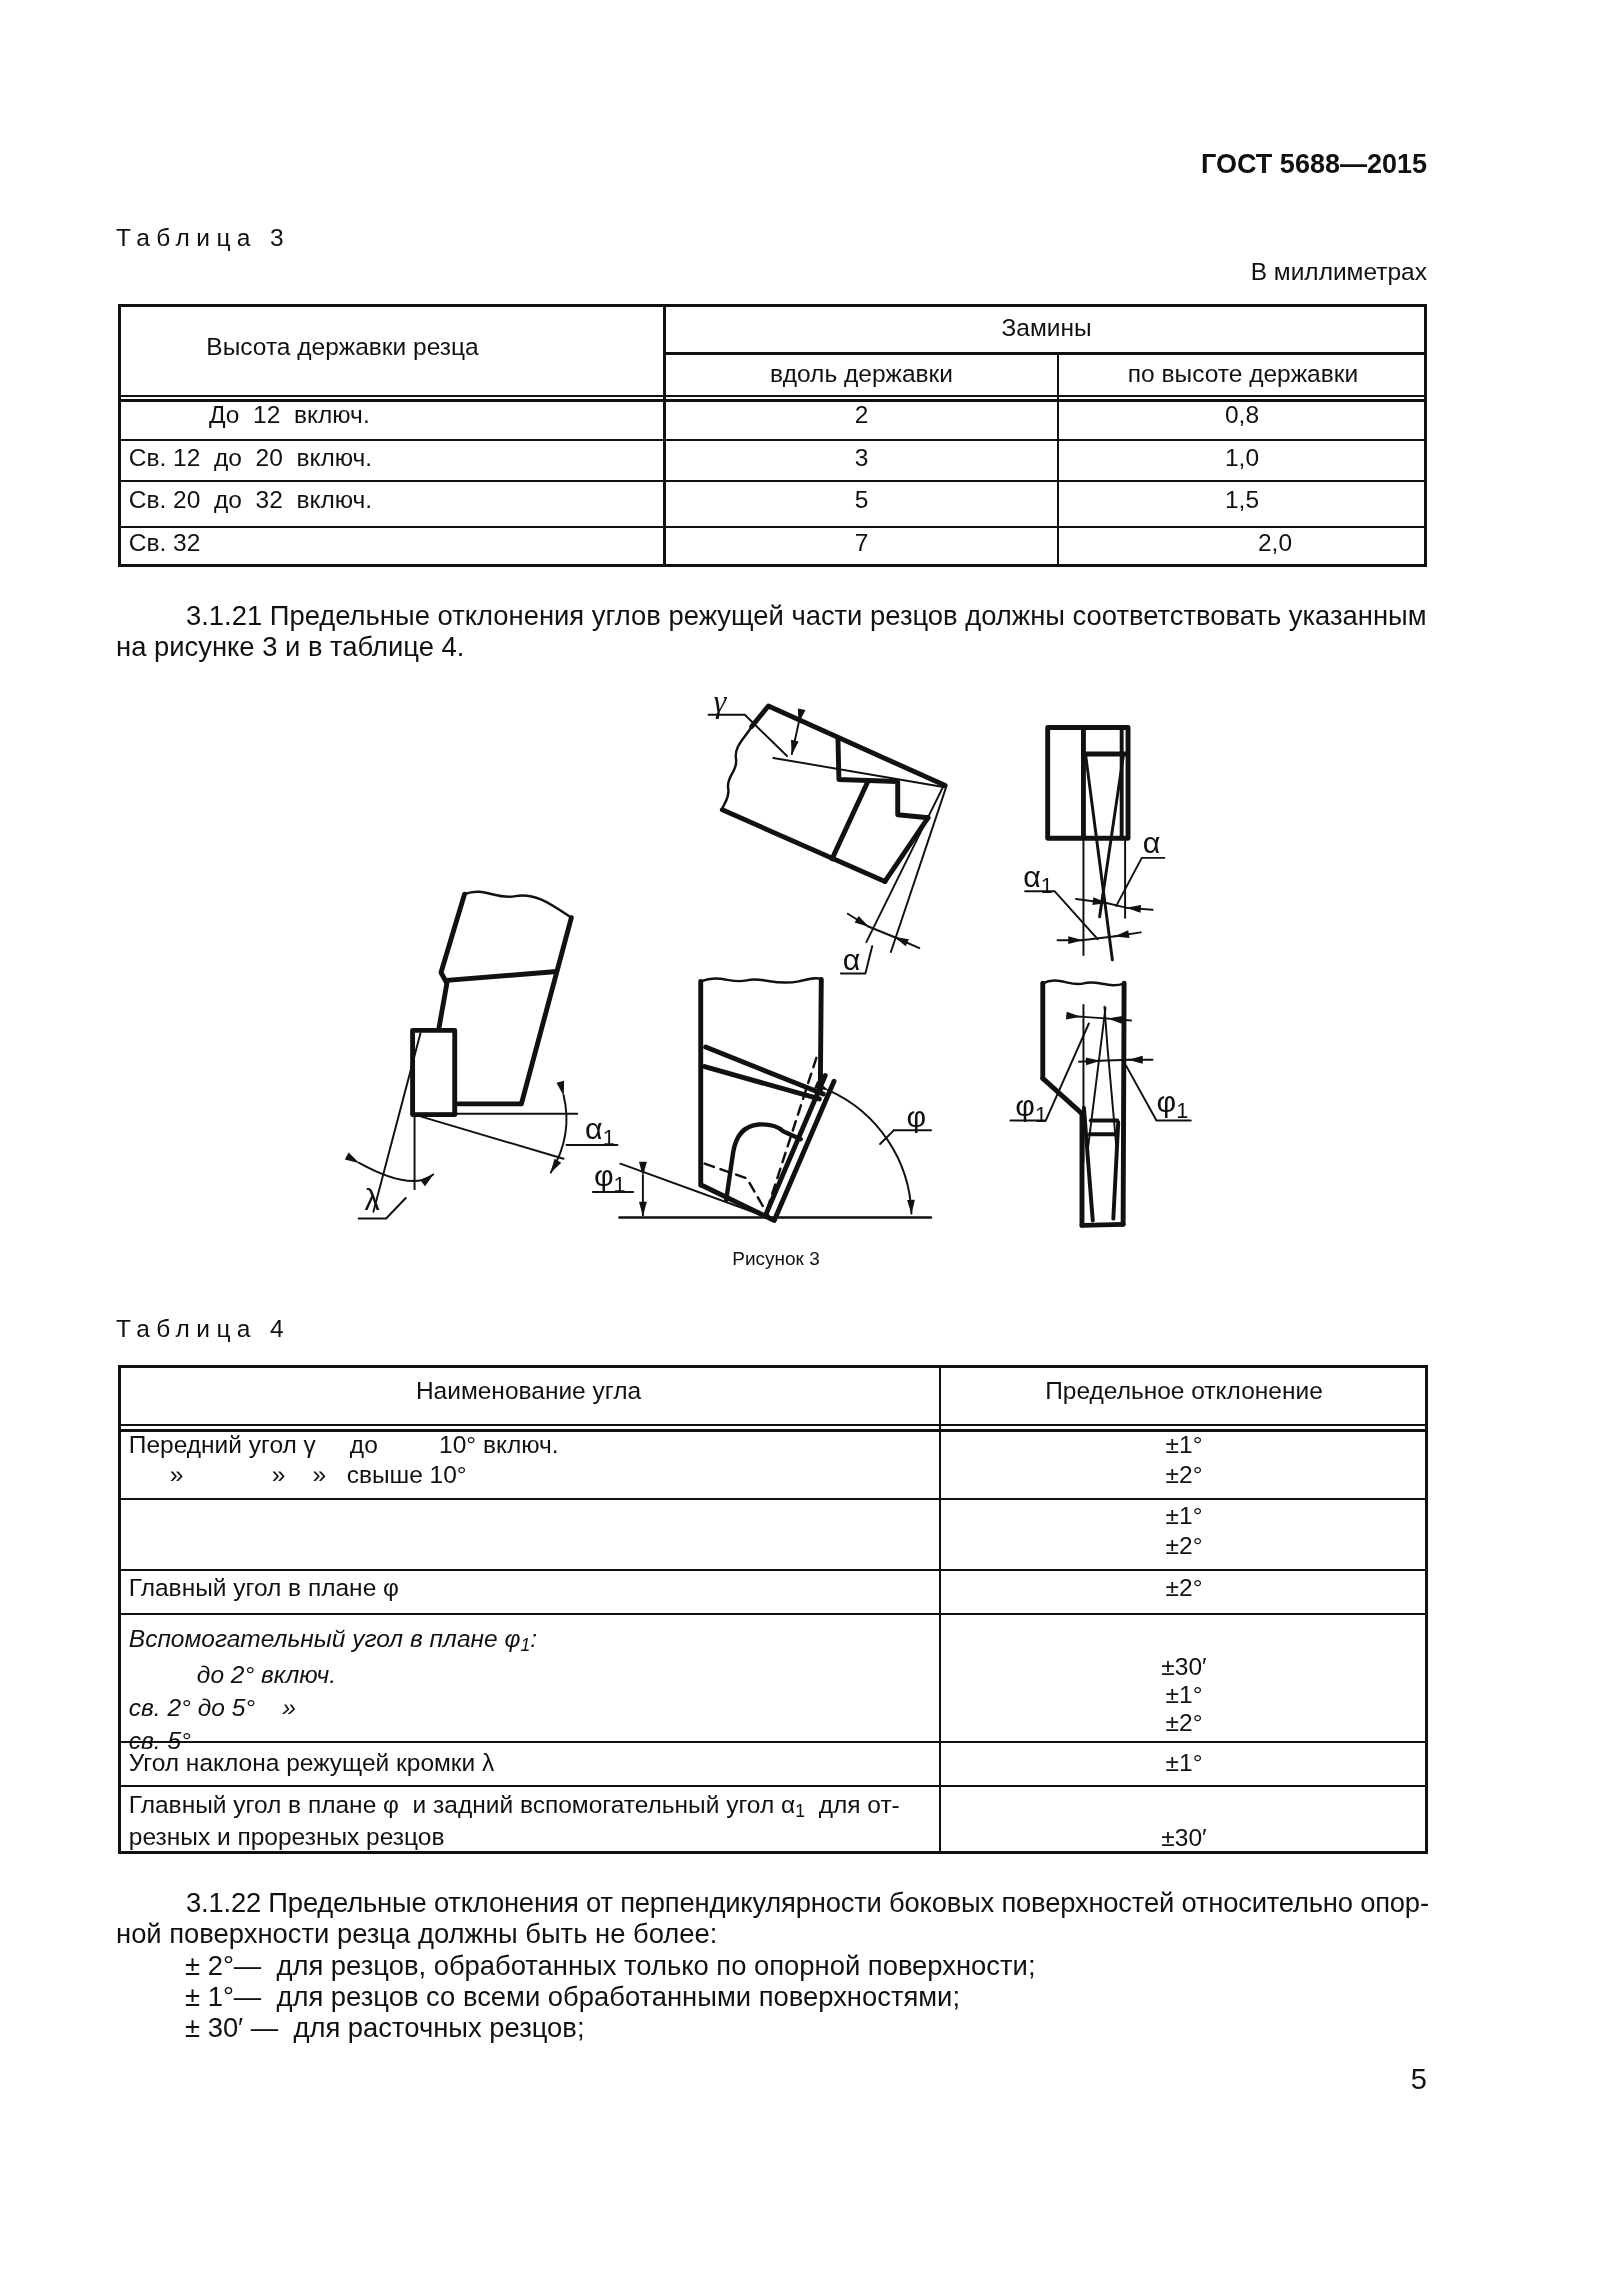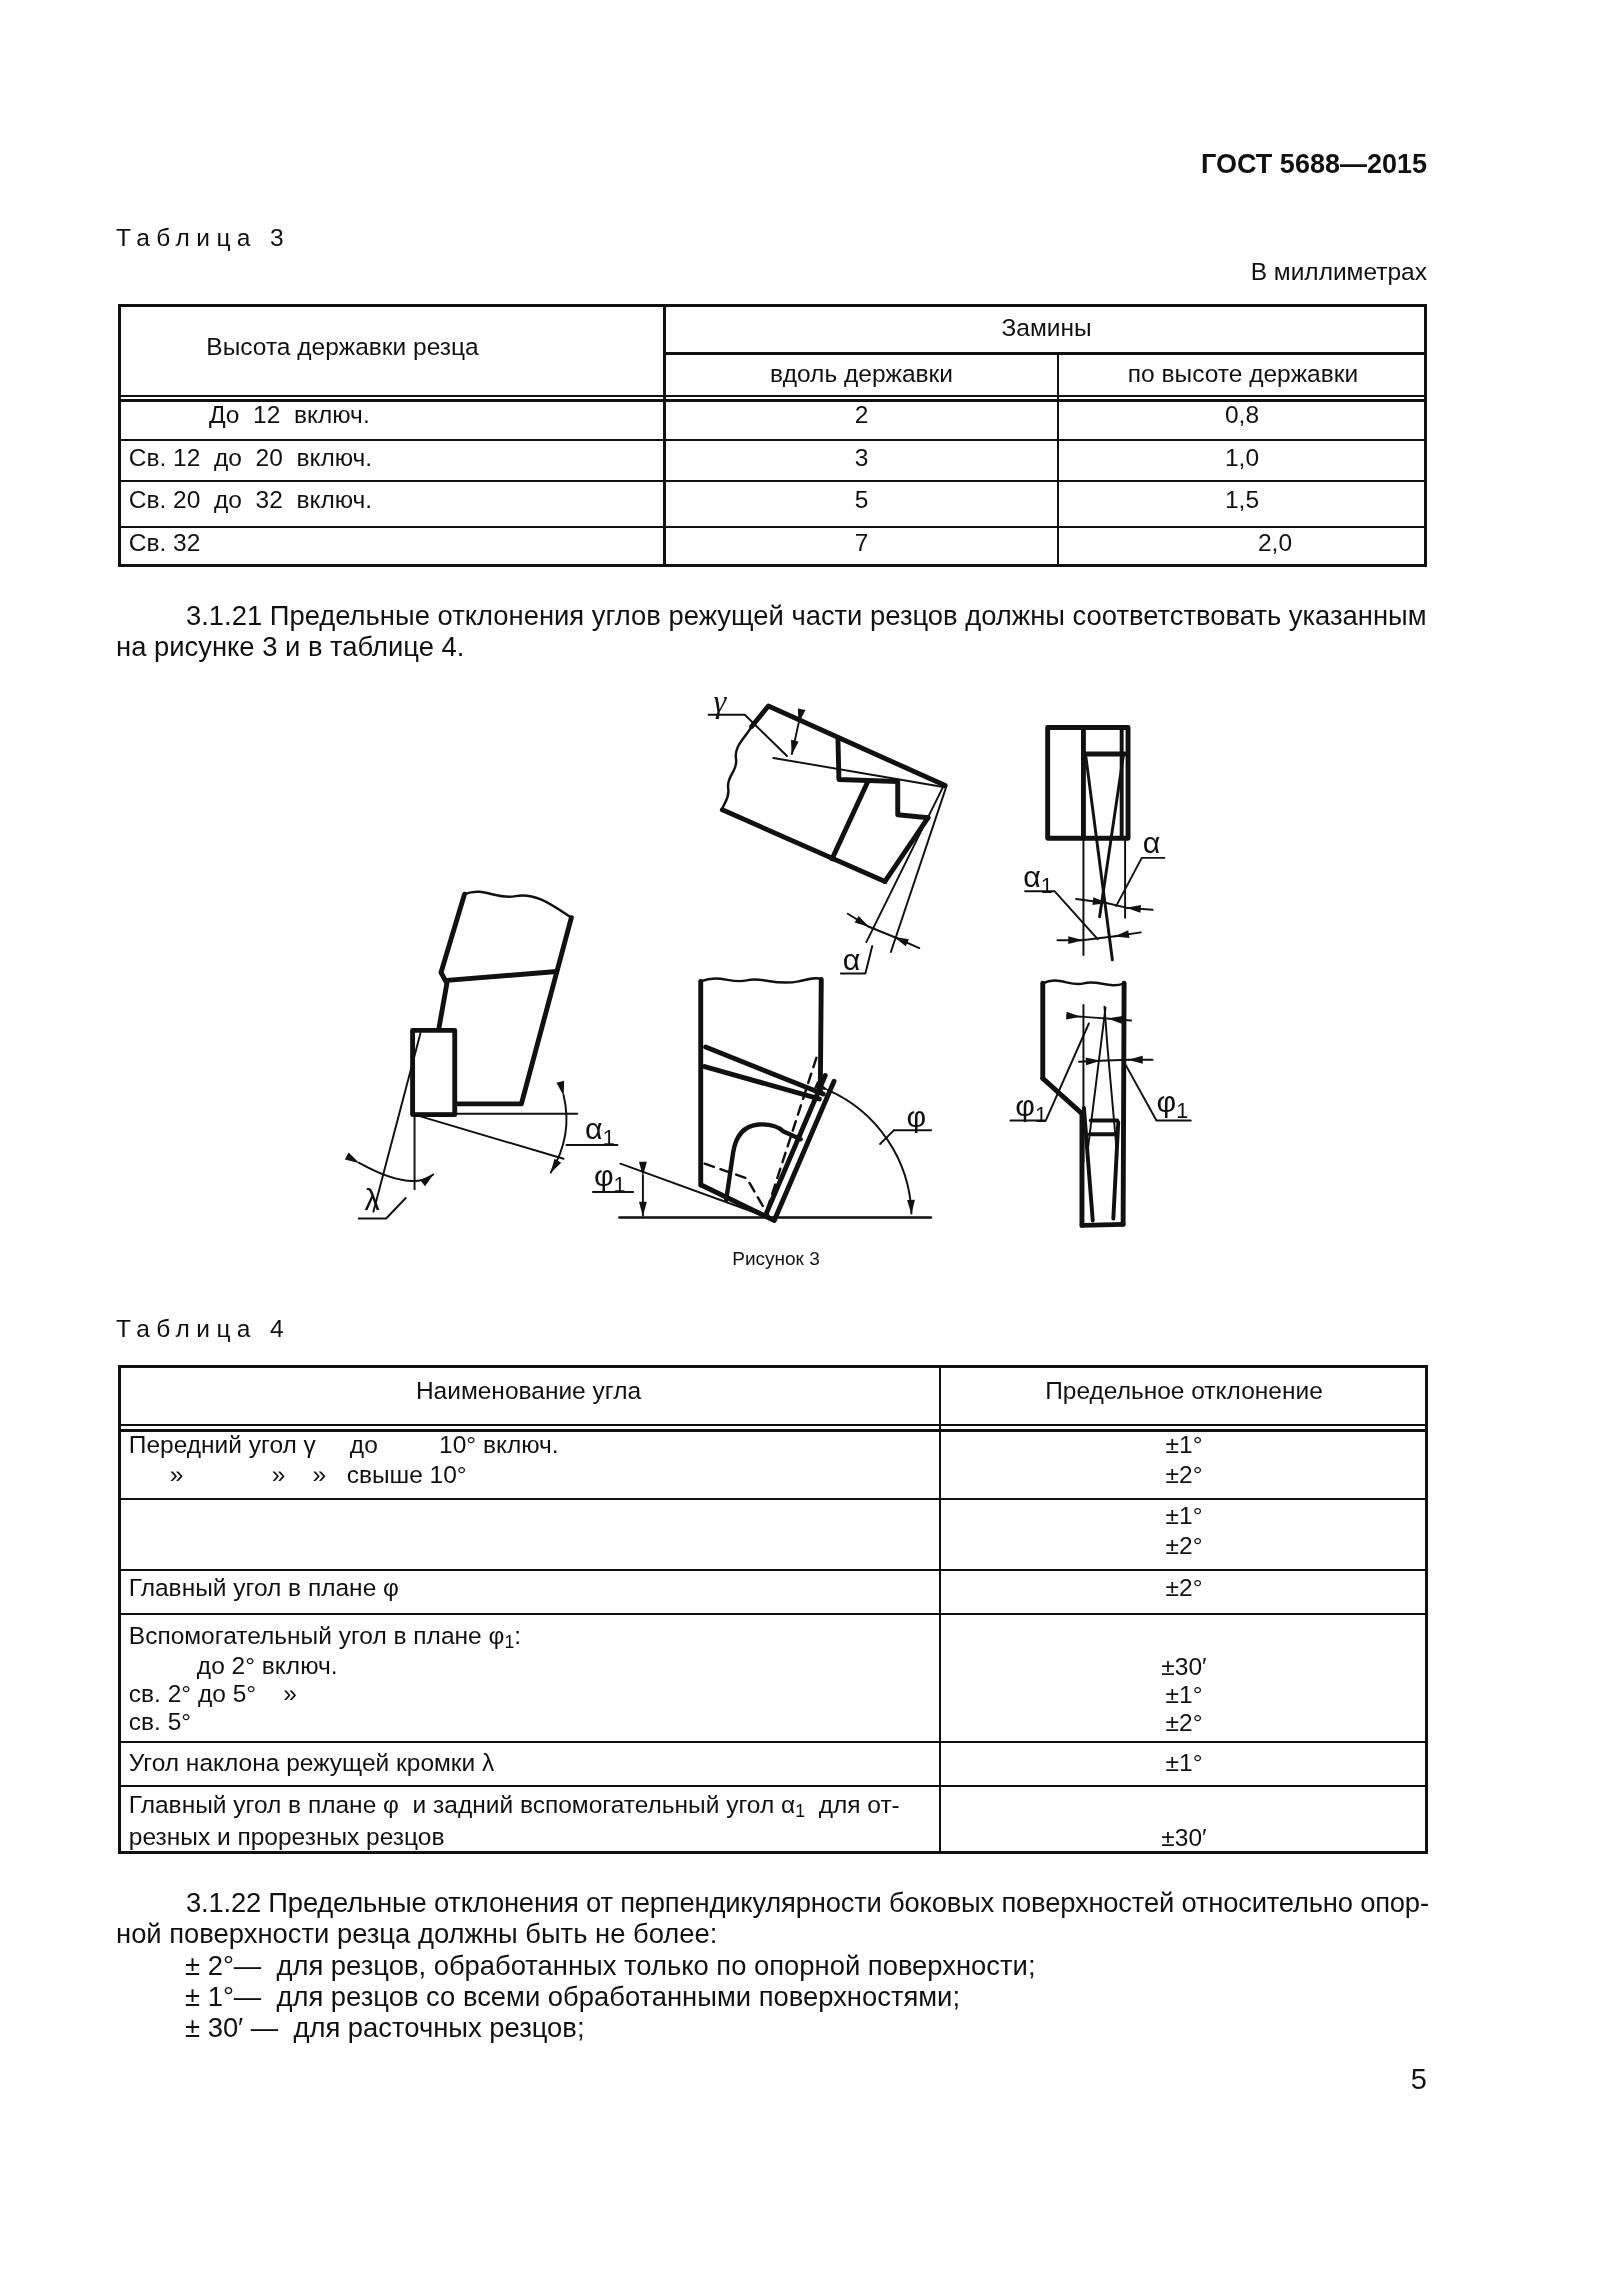"Вспомогательный угол в плане φ1:" div.abs { font-style: none -> italic; line-height: 28px -> 33px }
